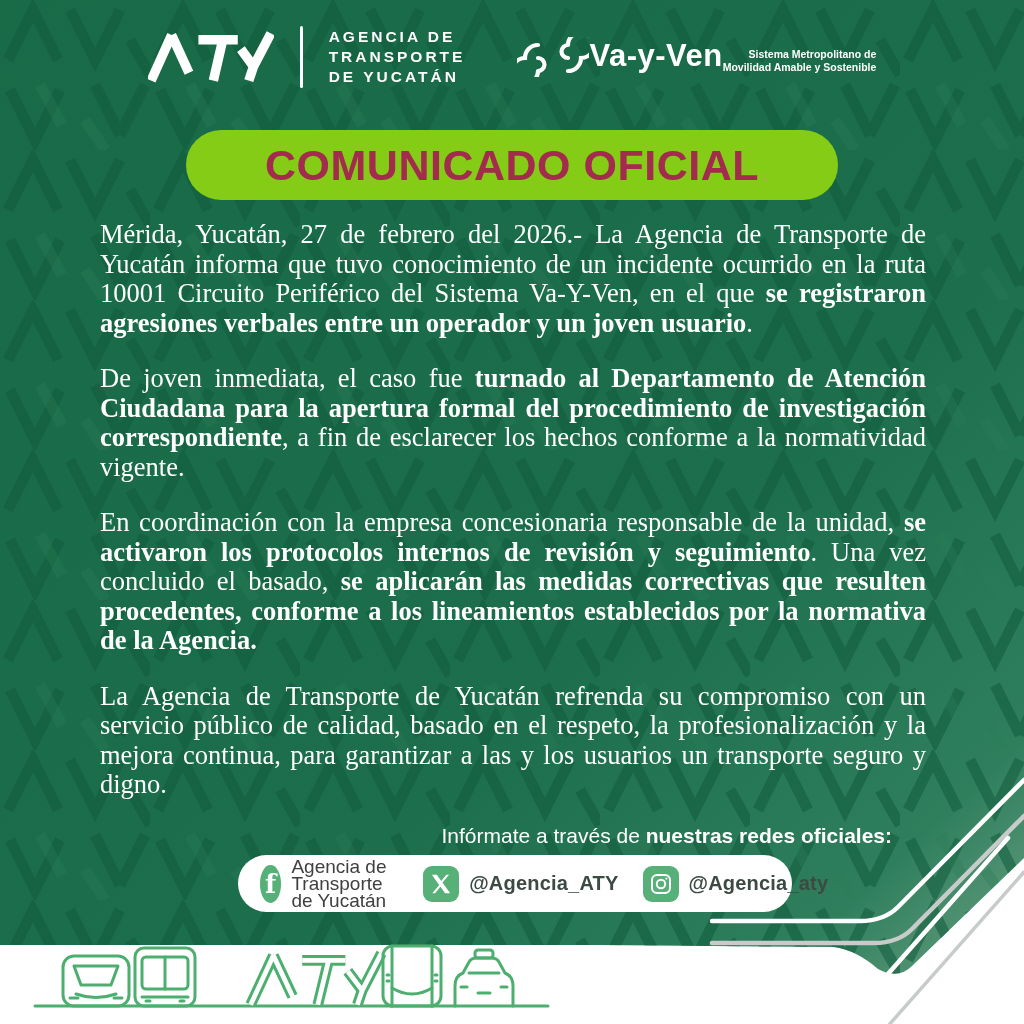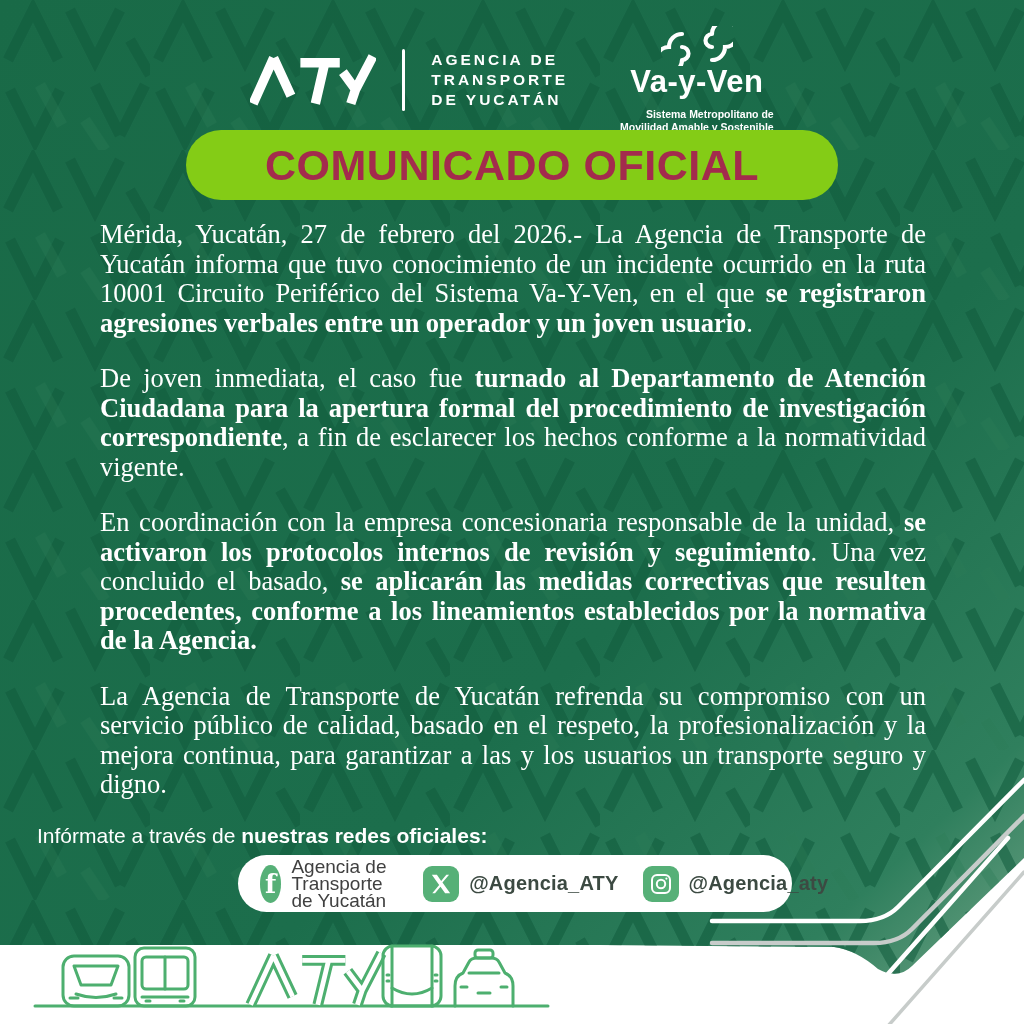"Va-y-Ven" .vayven { flex-direction: column -> row }
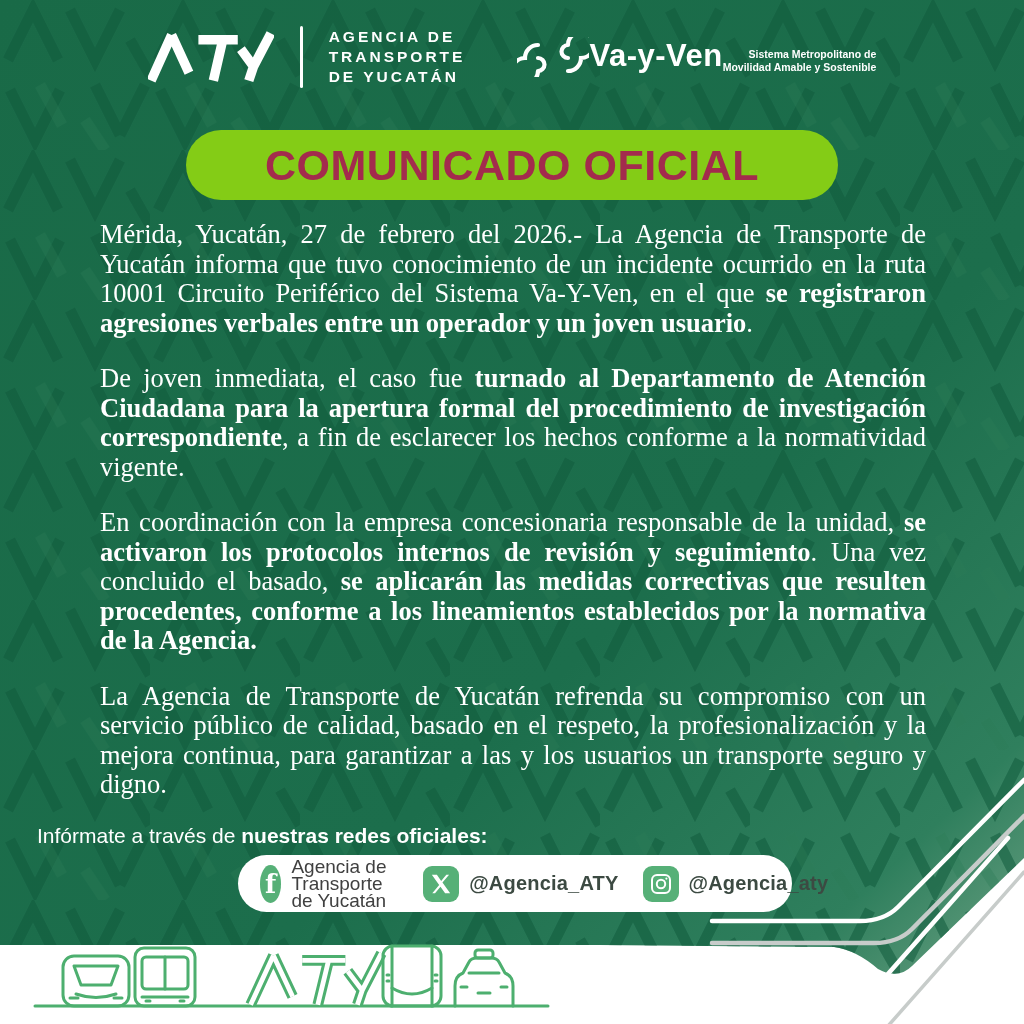"Infórmate a través de nuestras" .social-prompt { padding-left: 37px -> none; text-align: left -> right }
